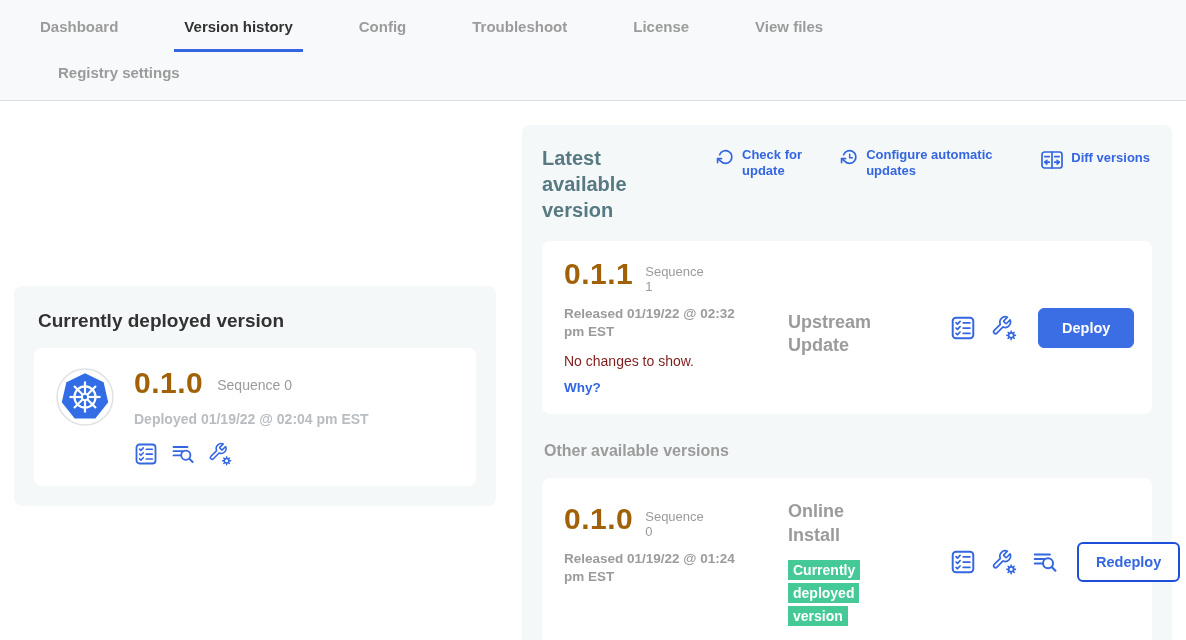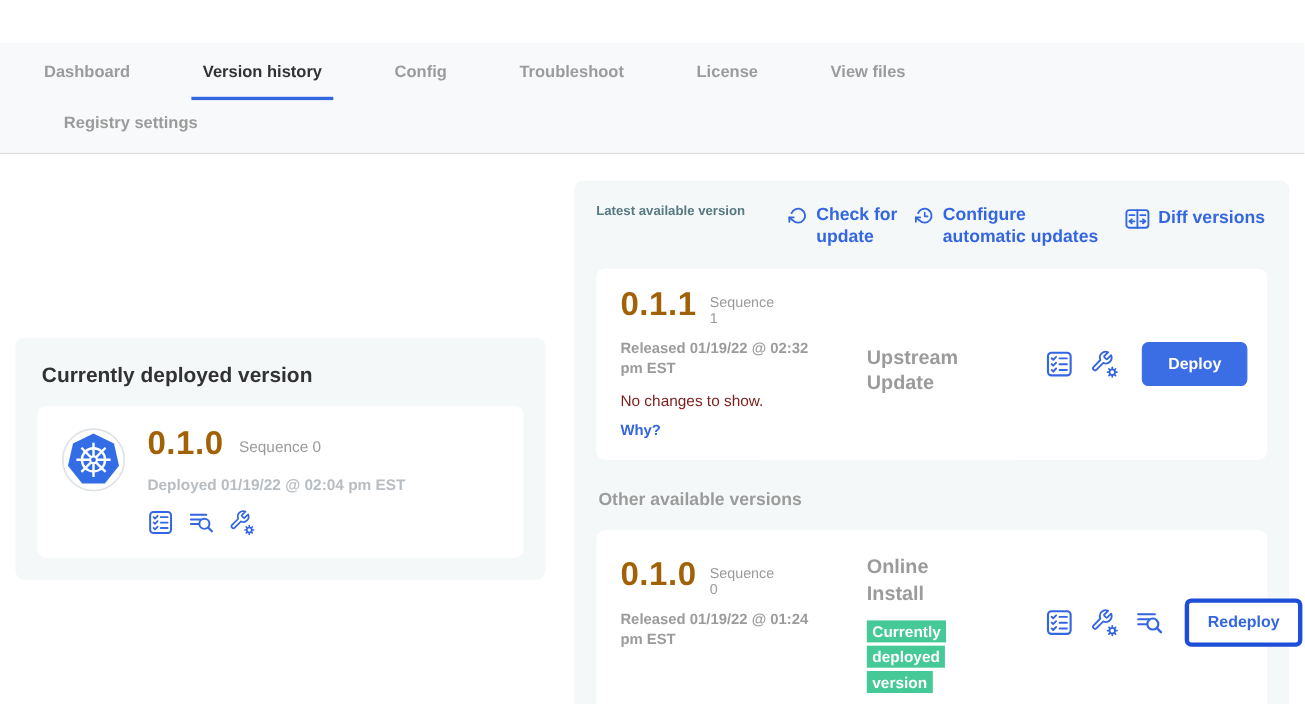"Dashboard" .topnav { margin-top: 39px -> none }
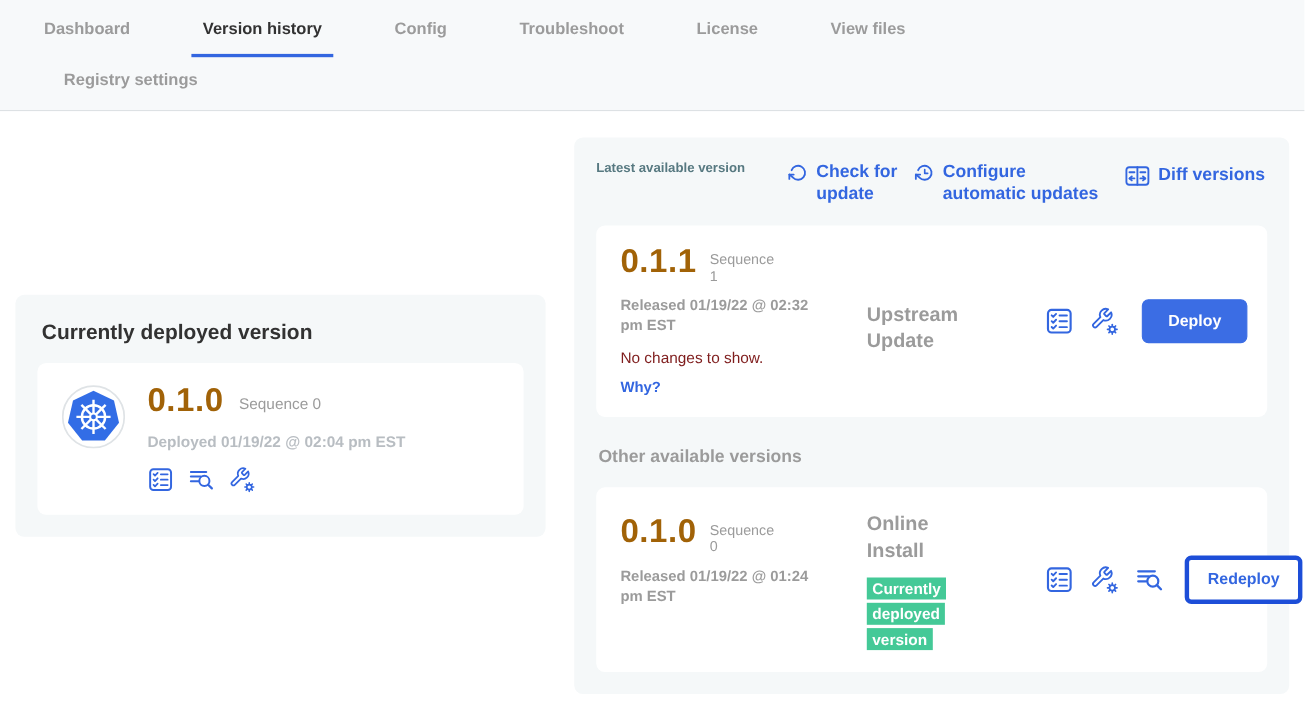"Latest available version" .right-head h3 { font-size: 12px -> 20px }
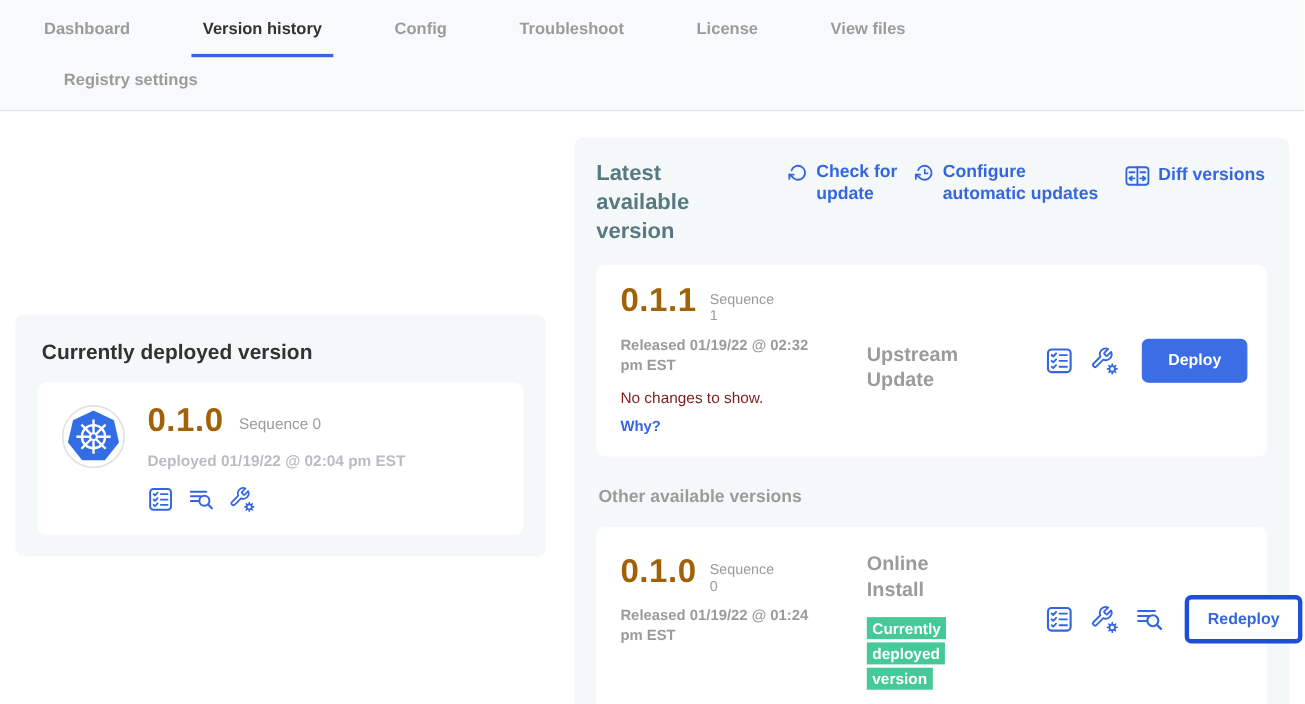"Check for update" .hlink { font-size: 16px -> 13px }
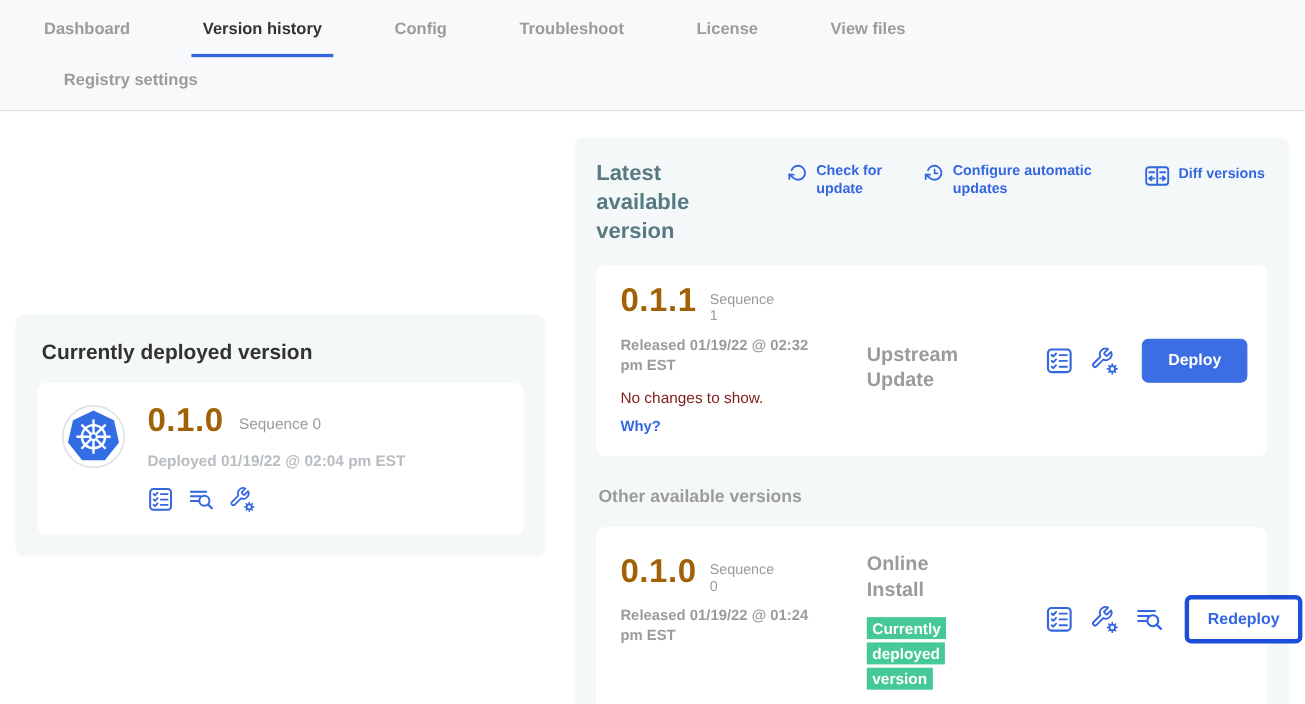"Redeploy" .btn.outline { border: 4px solid #1d4ed8 -> 2px solid #1d4ed8 }
